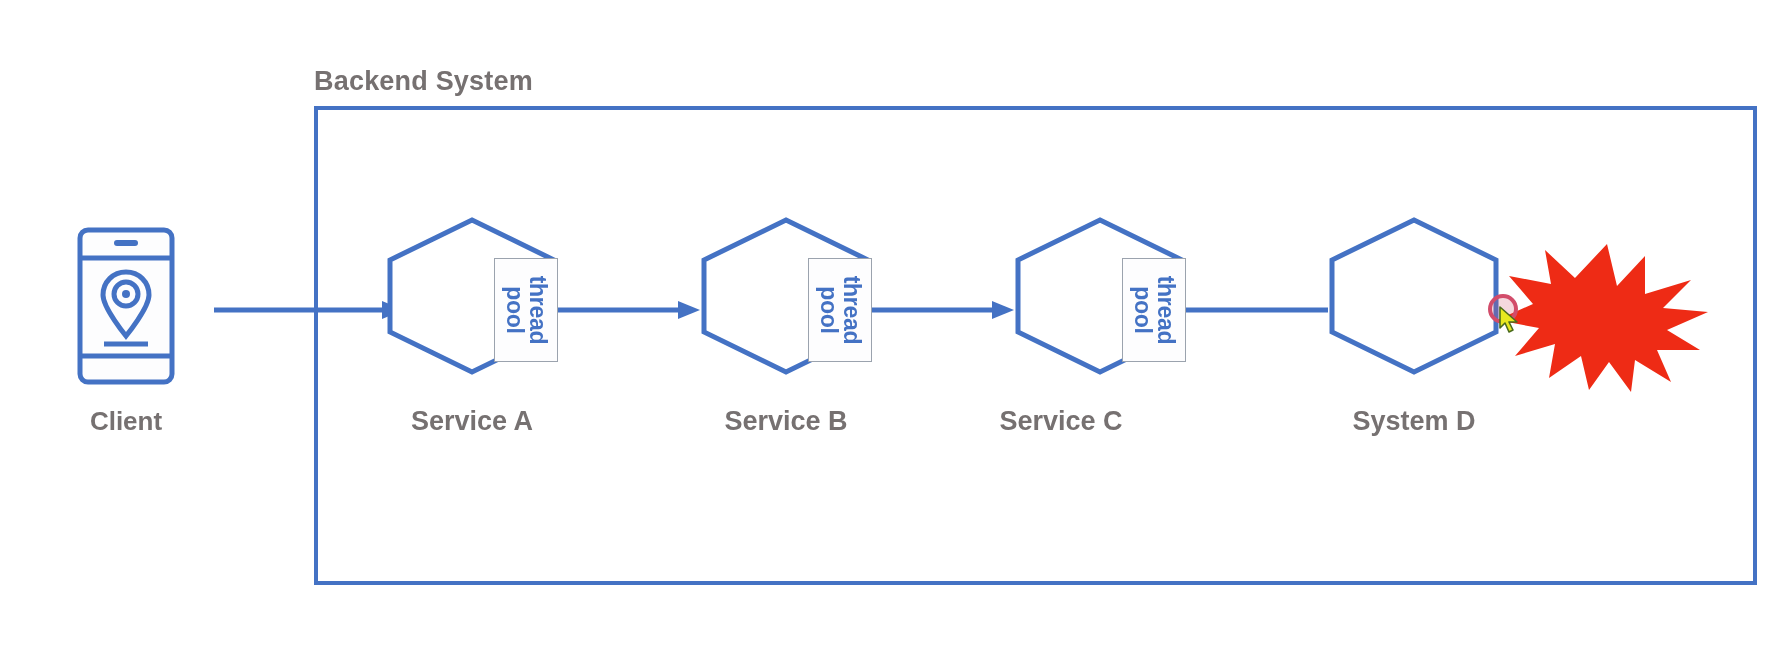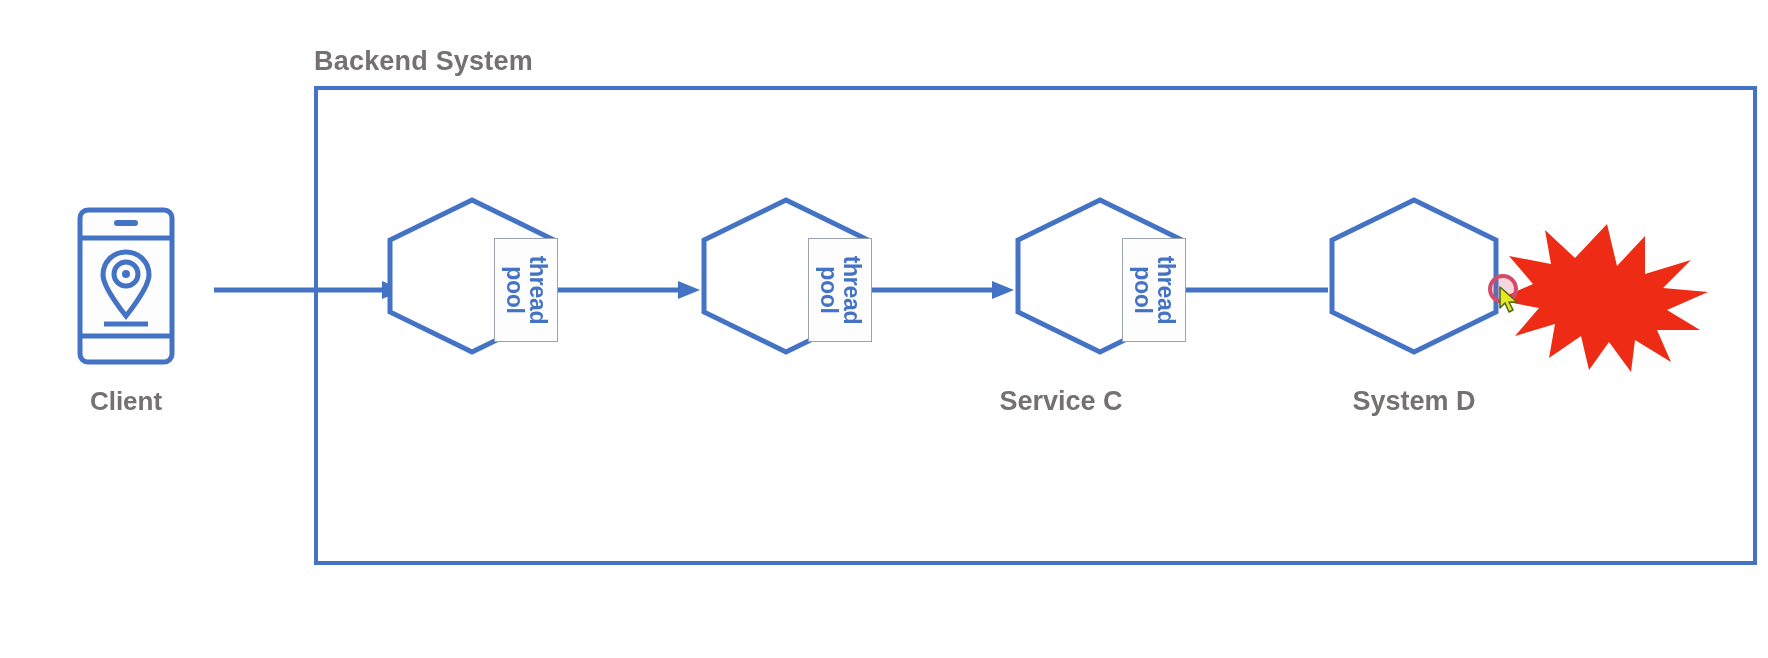"Backend System" #canvas { margin-top: none -> 20px }
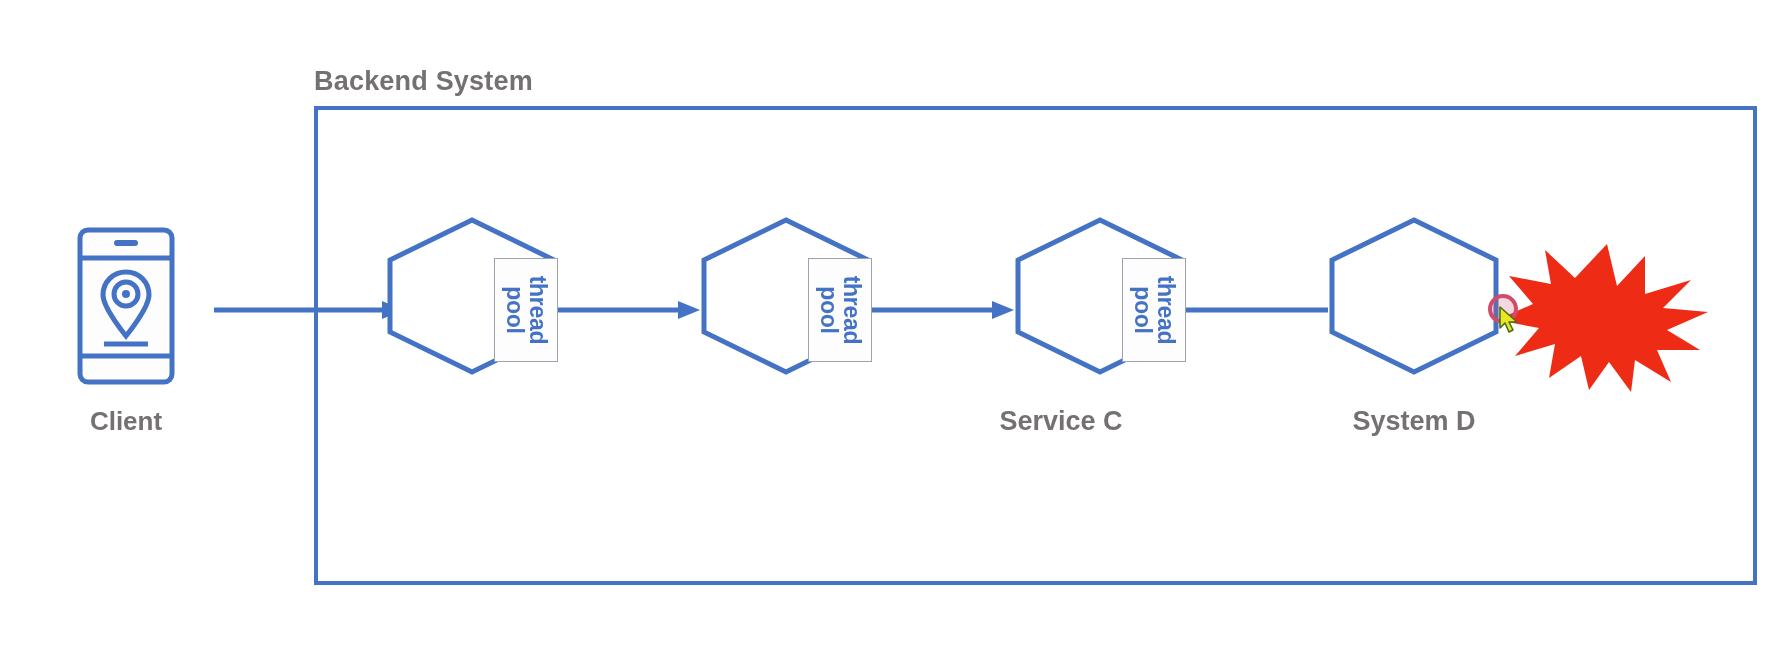"Service A" div.node-label { html: none -> <div>Service A</div> }
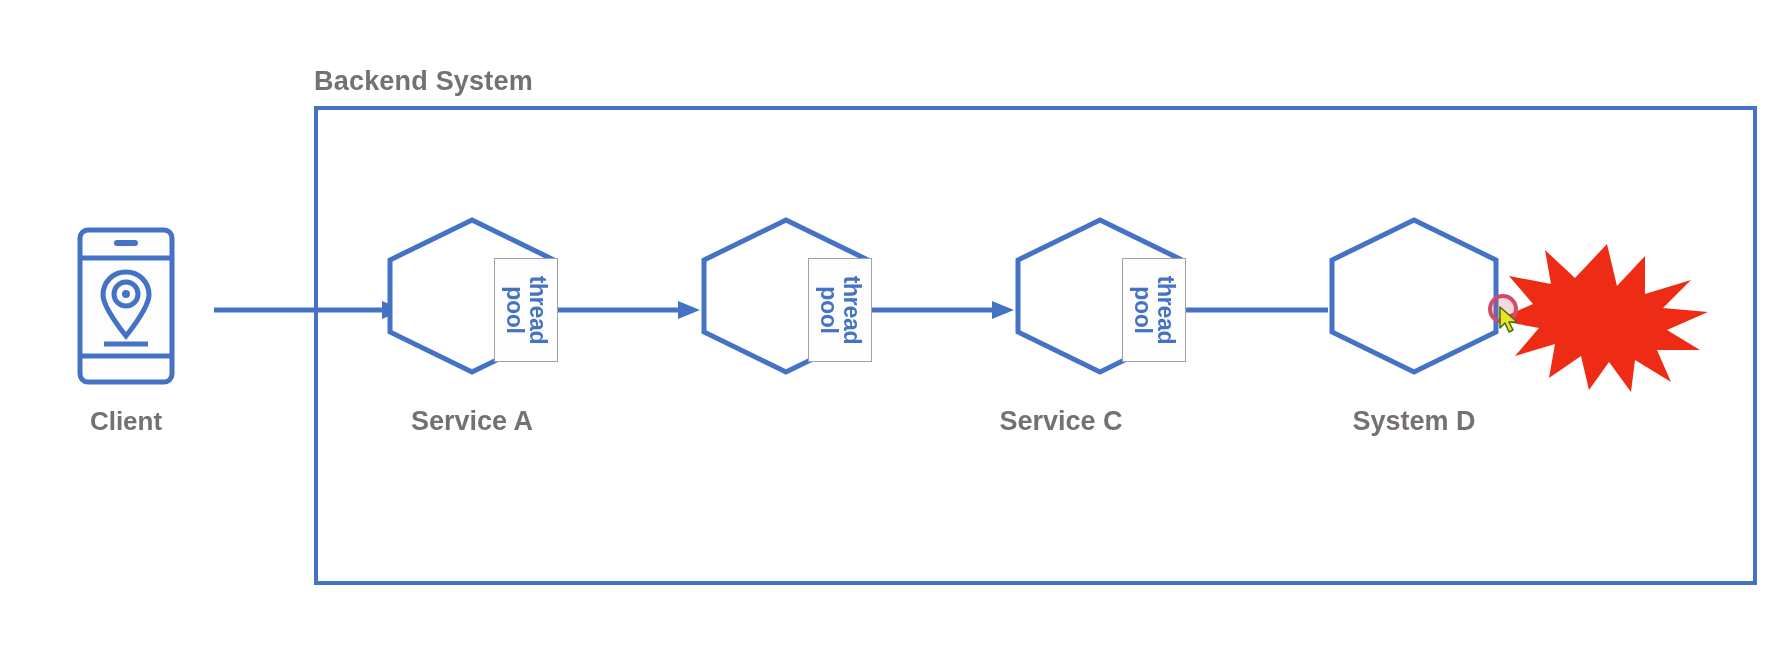"Service B" div.node-label { html: none -> <div>Service B</div> }
